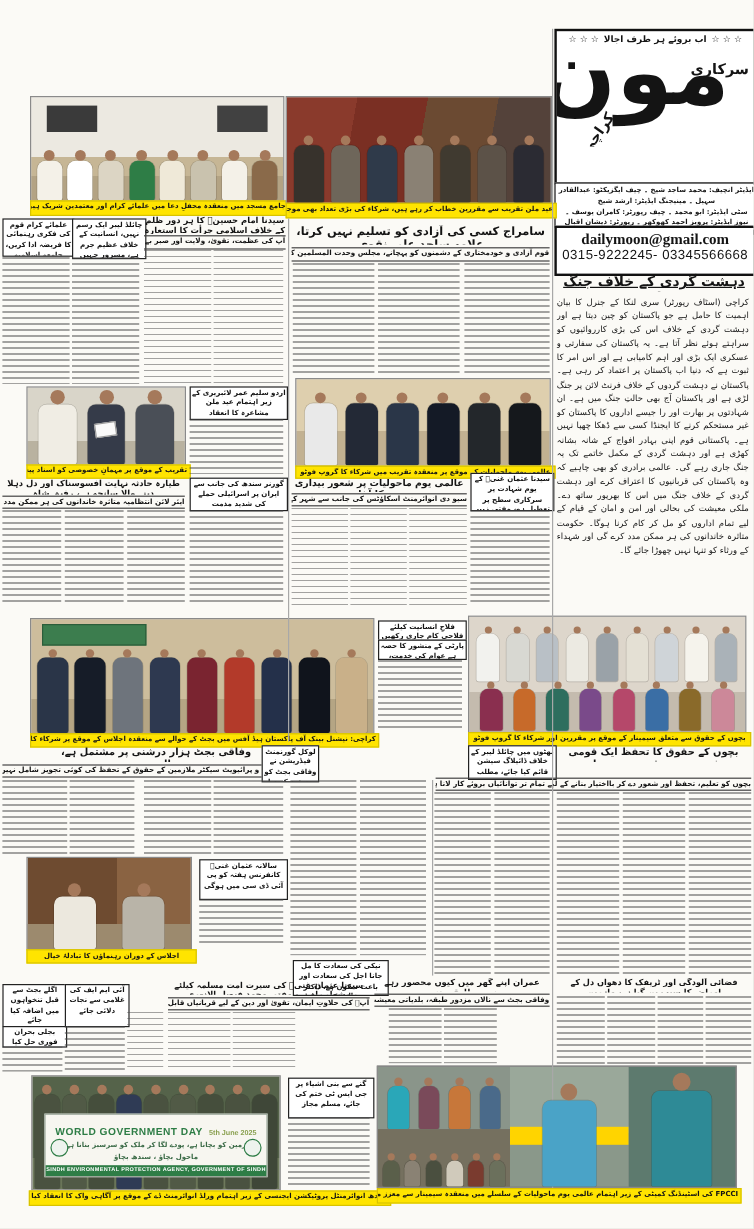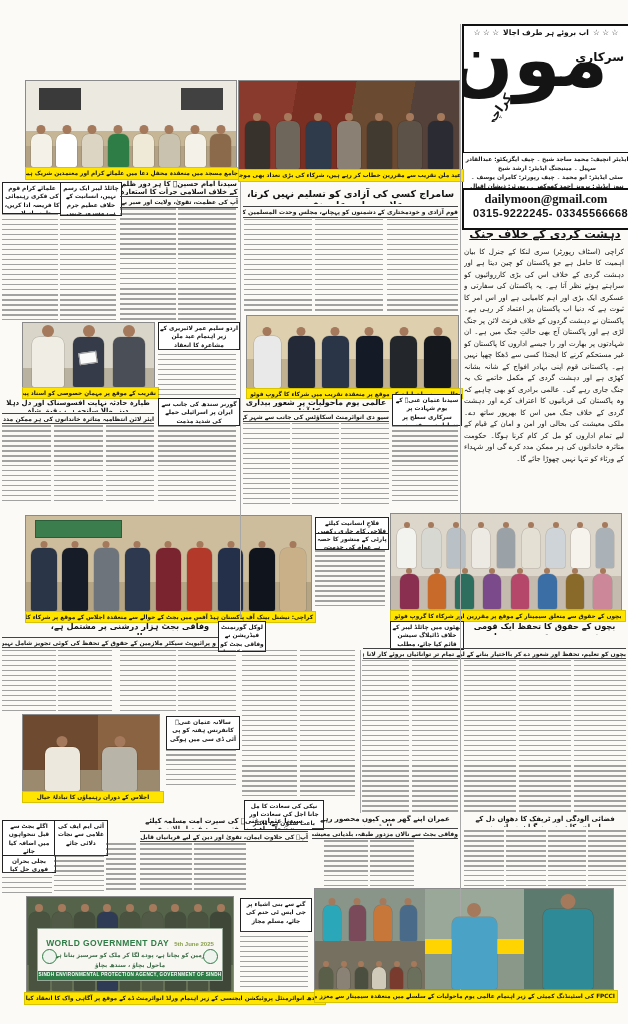"0315-9222245- 03345566668" .phones { font-weight: bold -> normal; text-align: right -> none }
